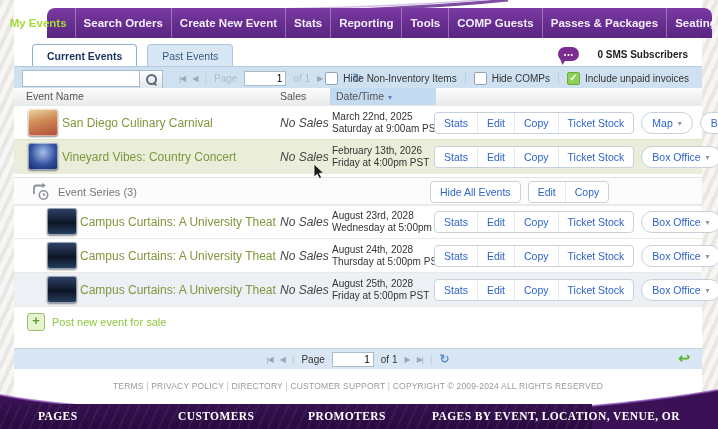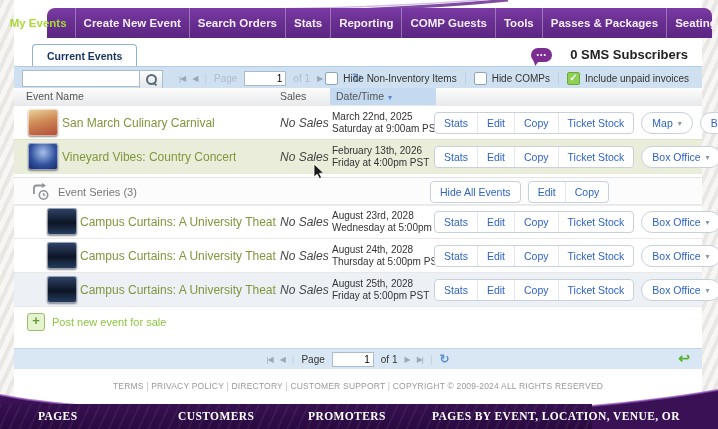"Create New Event" a { order: before "Search Orders" -> after "Search Orders" }
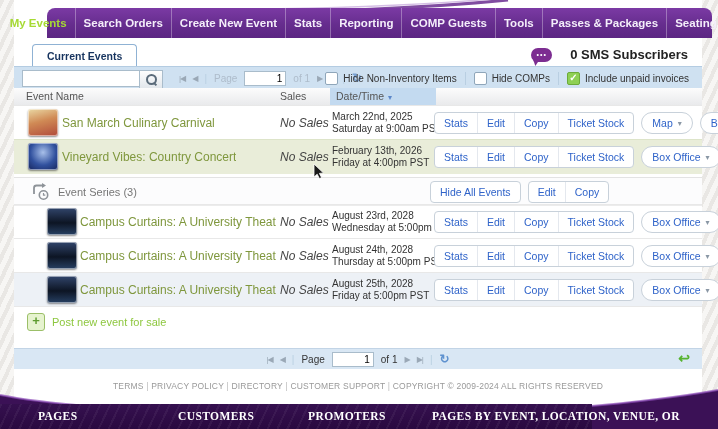"COMP Guests" a { order: before "Tools" -> after "Tools" }
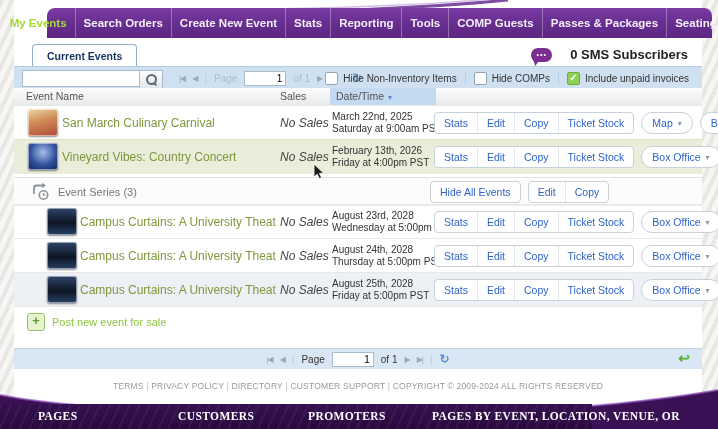"Current Events" .tabs { flex-direction: column -> none; gap: 4px -> 10px }
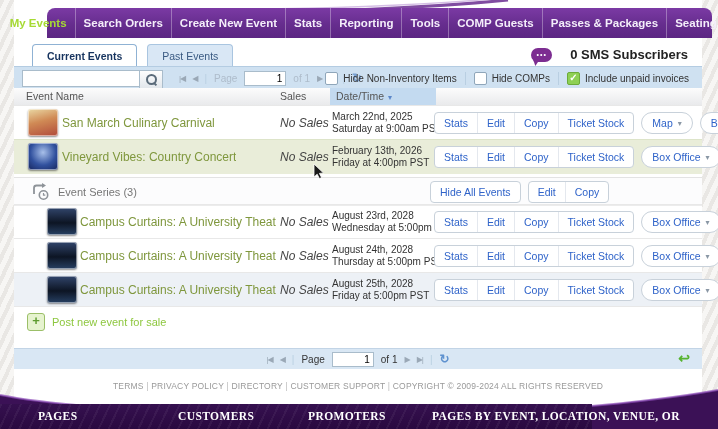"0 SMS Subscribers" .sms-label { font-size: 13px -> 10px }
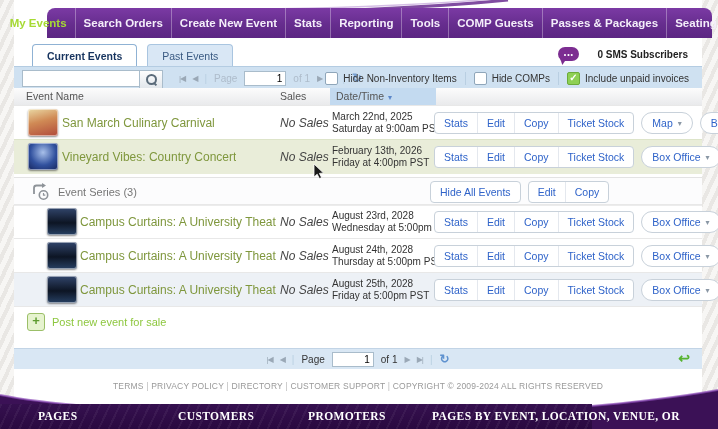"San March Culinary Carnival" a.etitle { text: March -> Diego }
